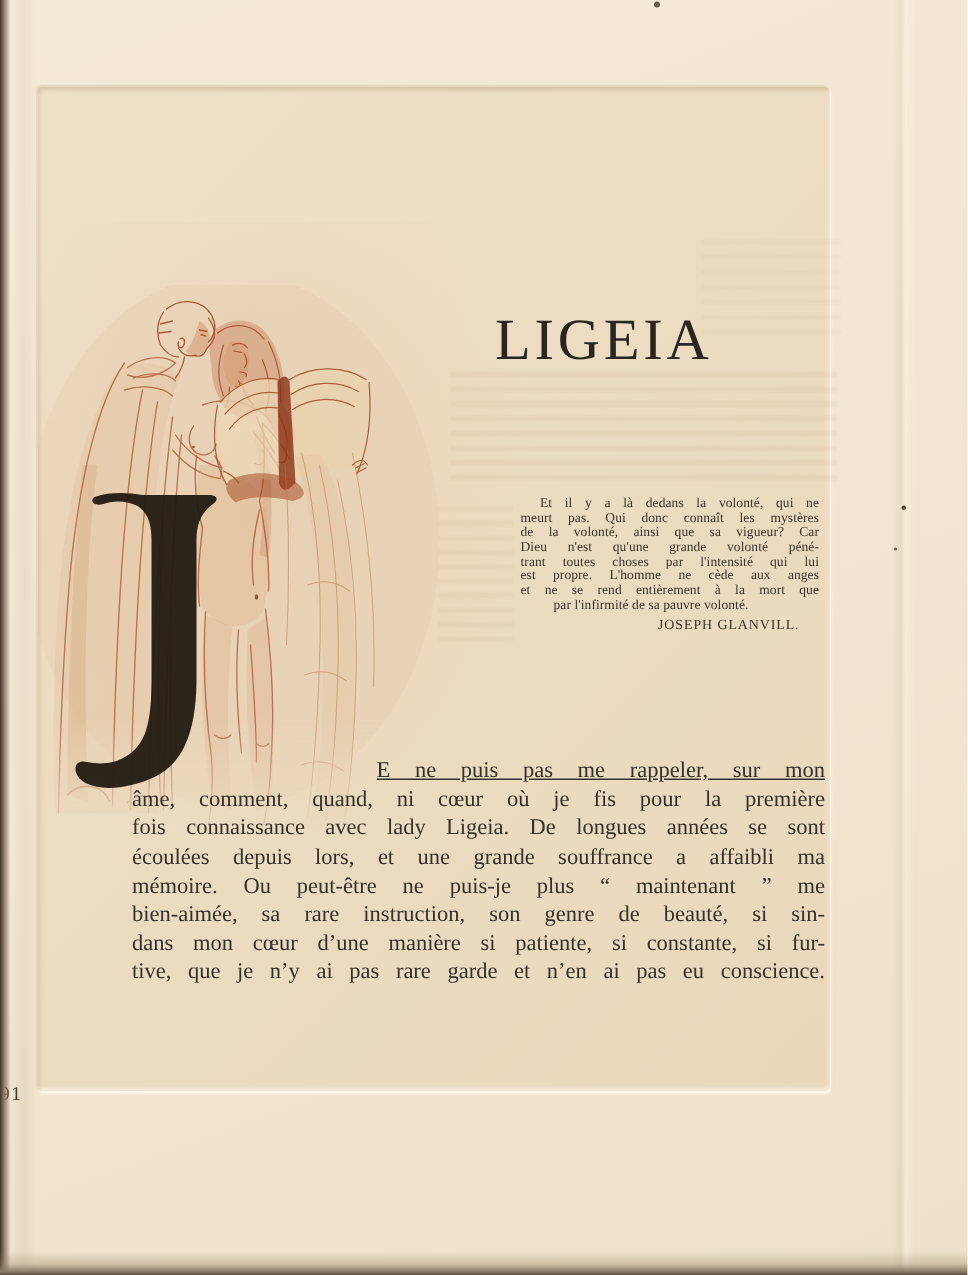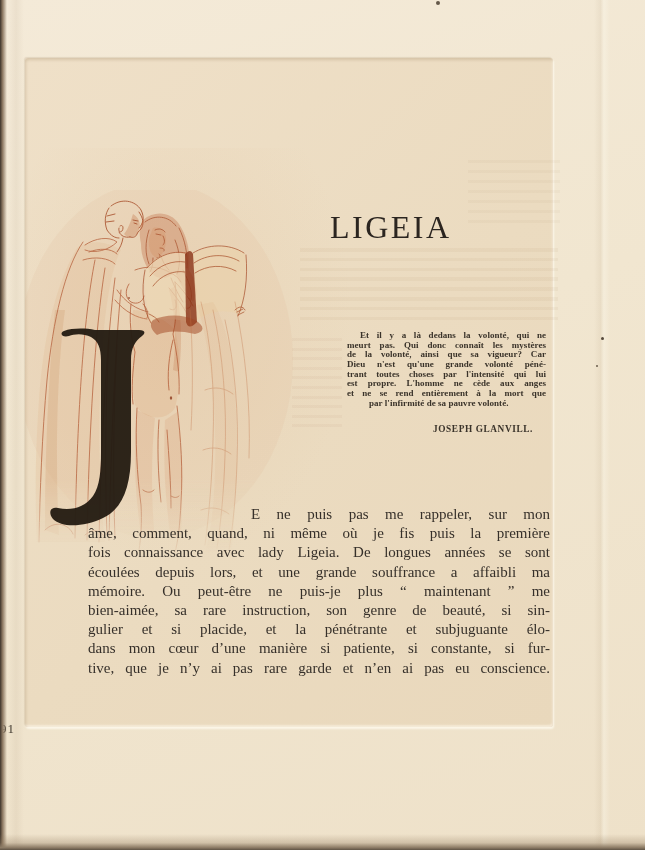"LIGEIA" .title { font-size: 32px -> 39px }
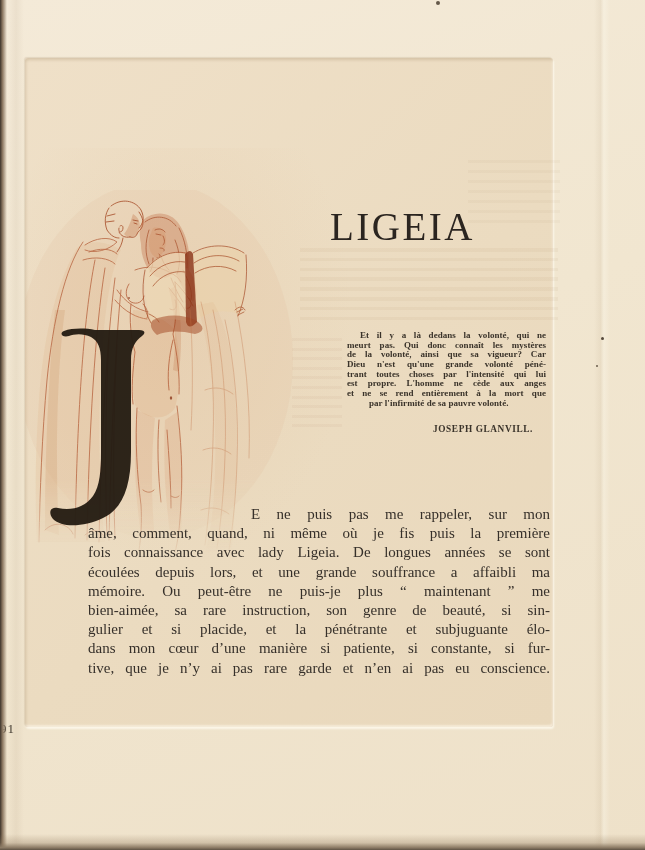"Et il y a là" .epigraph { font-weight: bold -> normal }
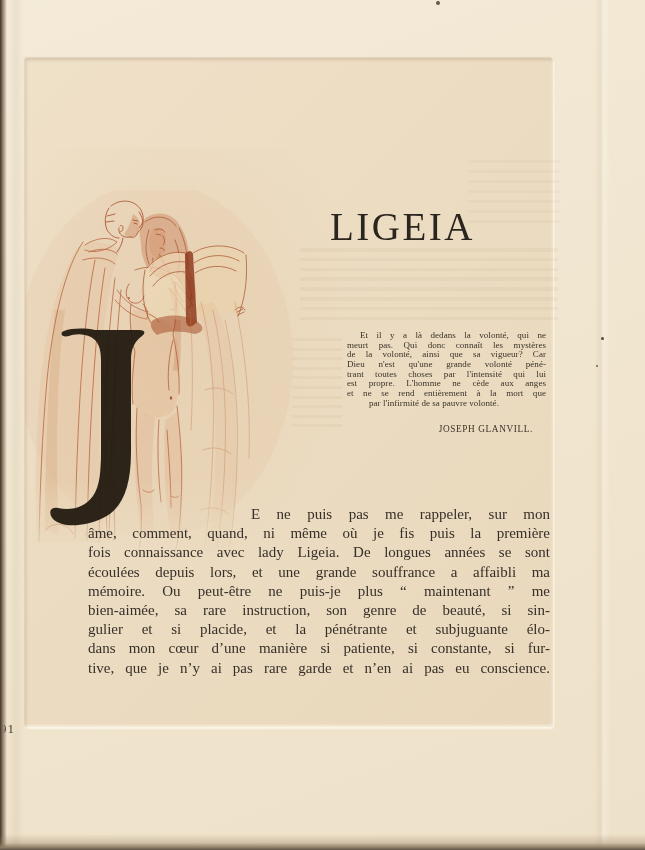"JOSEPH GLANVILL." .epigraph .attribution { margin-top: 16px -> 4px }
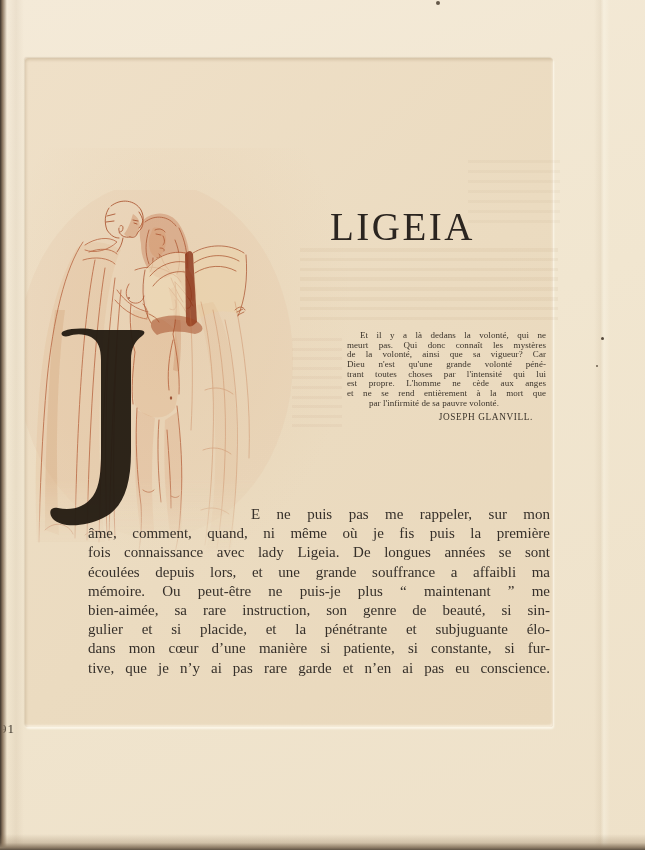"E ne puis pas me" .bodytext .bline.first { text-decoration: none -> underline }
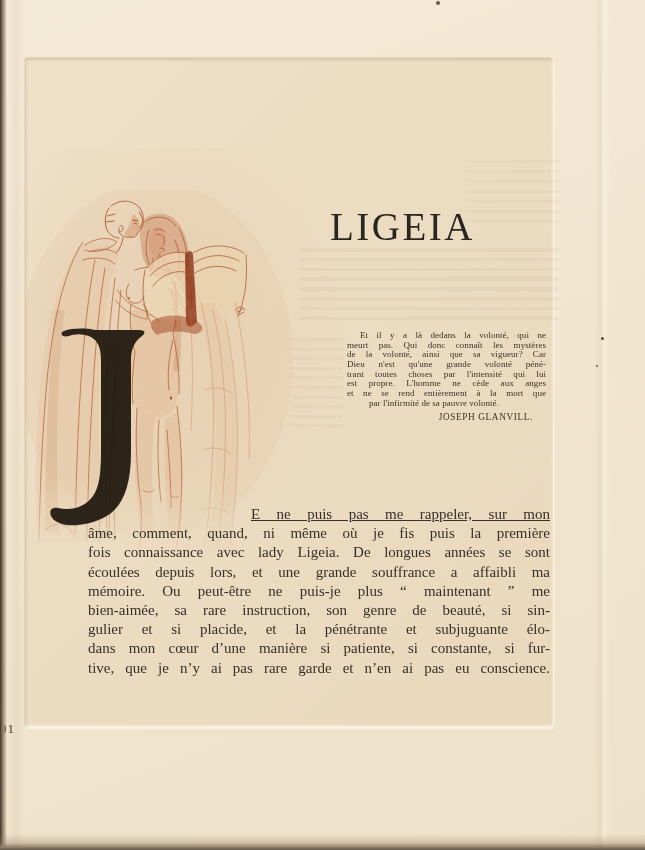"âme, comment, quand, ni même" div.bline { text: même où je fis puis -> cœur où je fis pour }
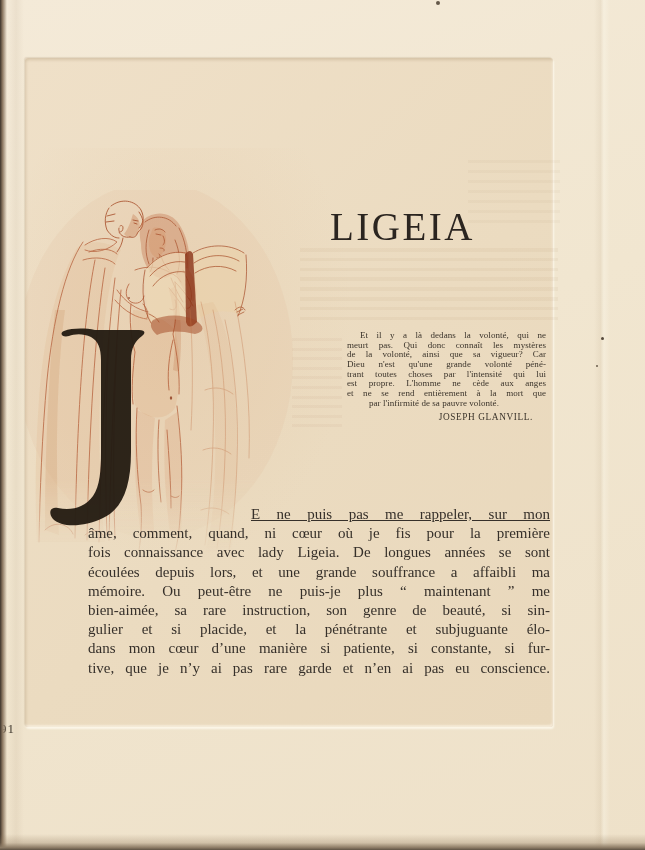"gulier et si placide, et" div.bline { html: <div>gulier et si placide, et la pénétrante et subjuguante élo-</div> -> none }
